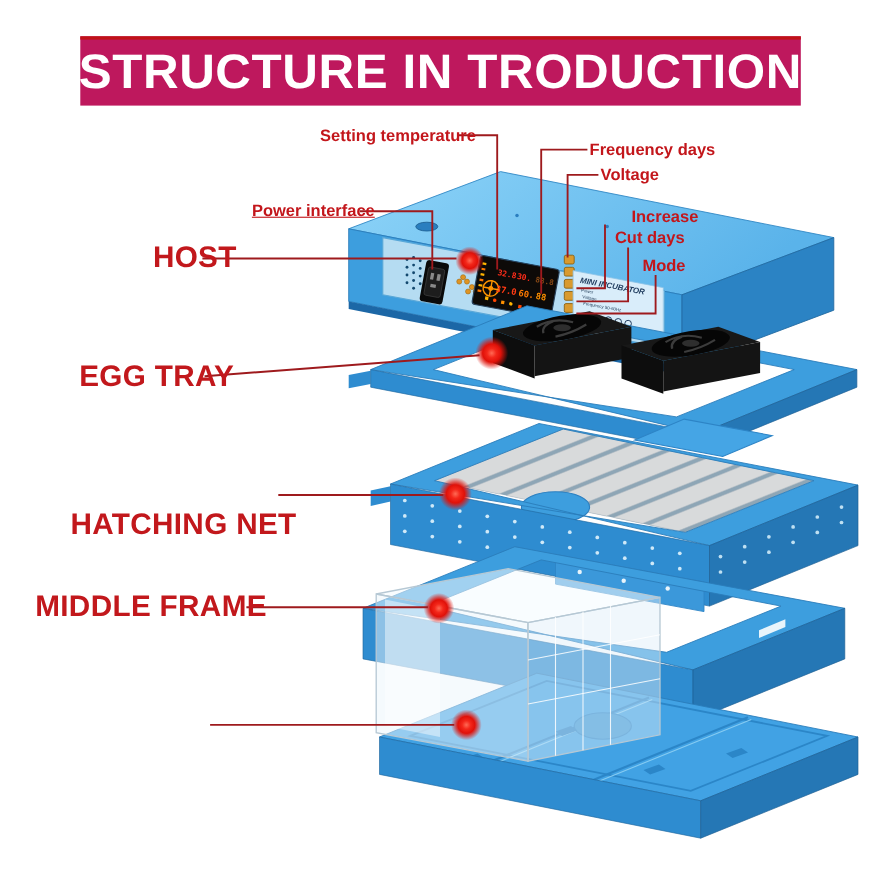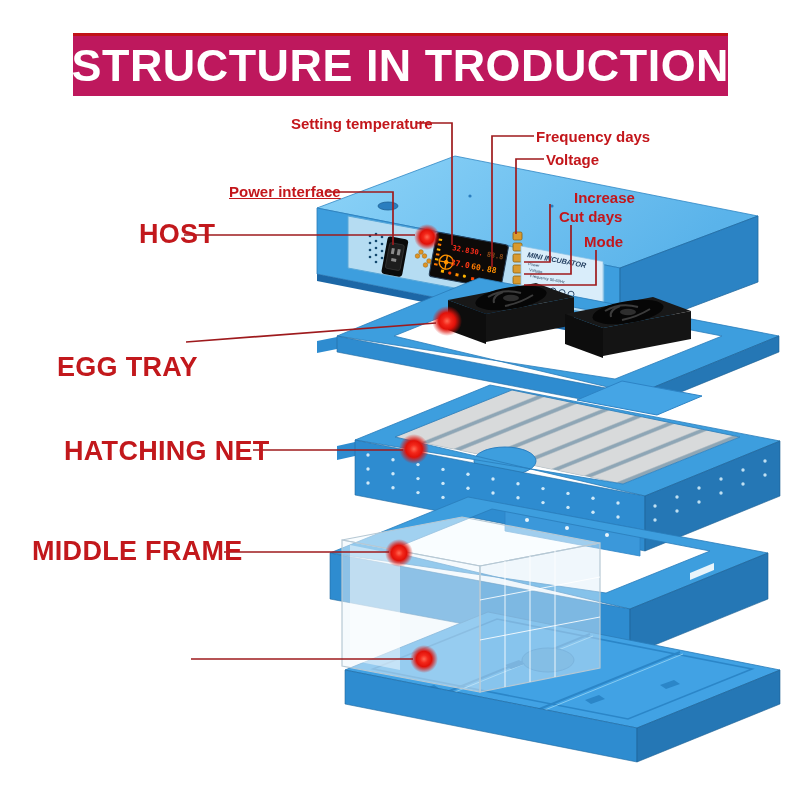"EGG TRAY" .lbl-egg { left: 57px -> 72px; margin-top: 25px -> none }
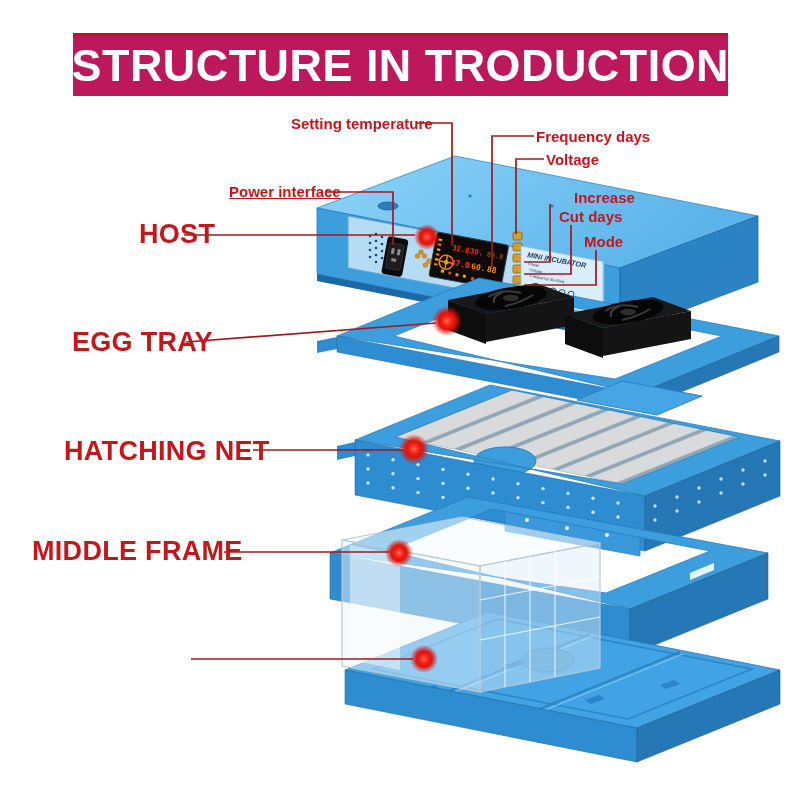"HATCHING NET" .lbl-hatch { top: 437px -> 462px }
